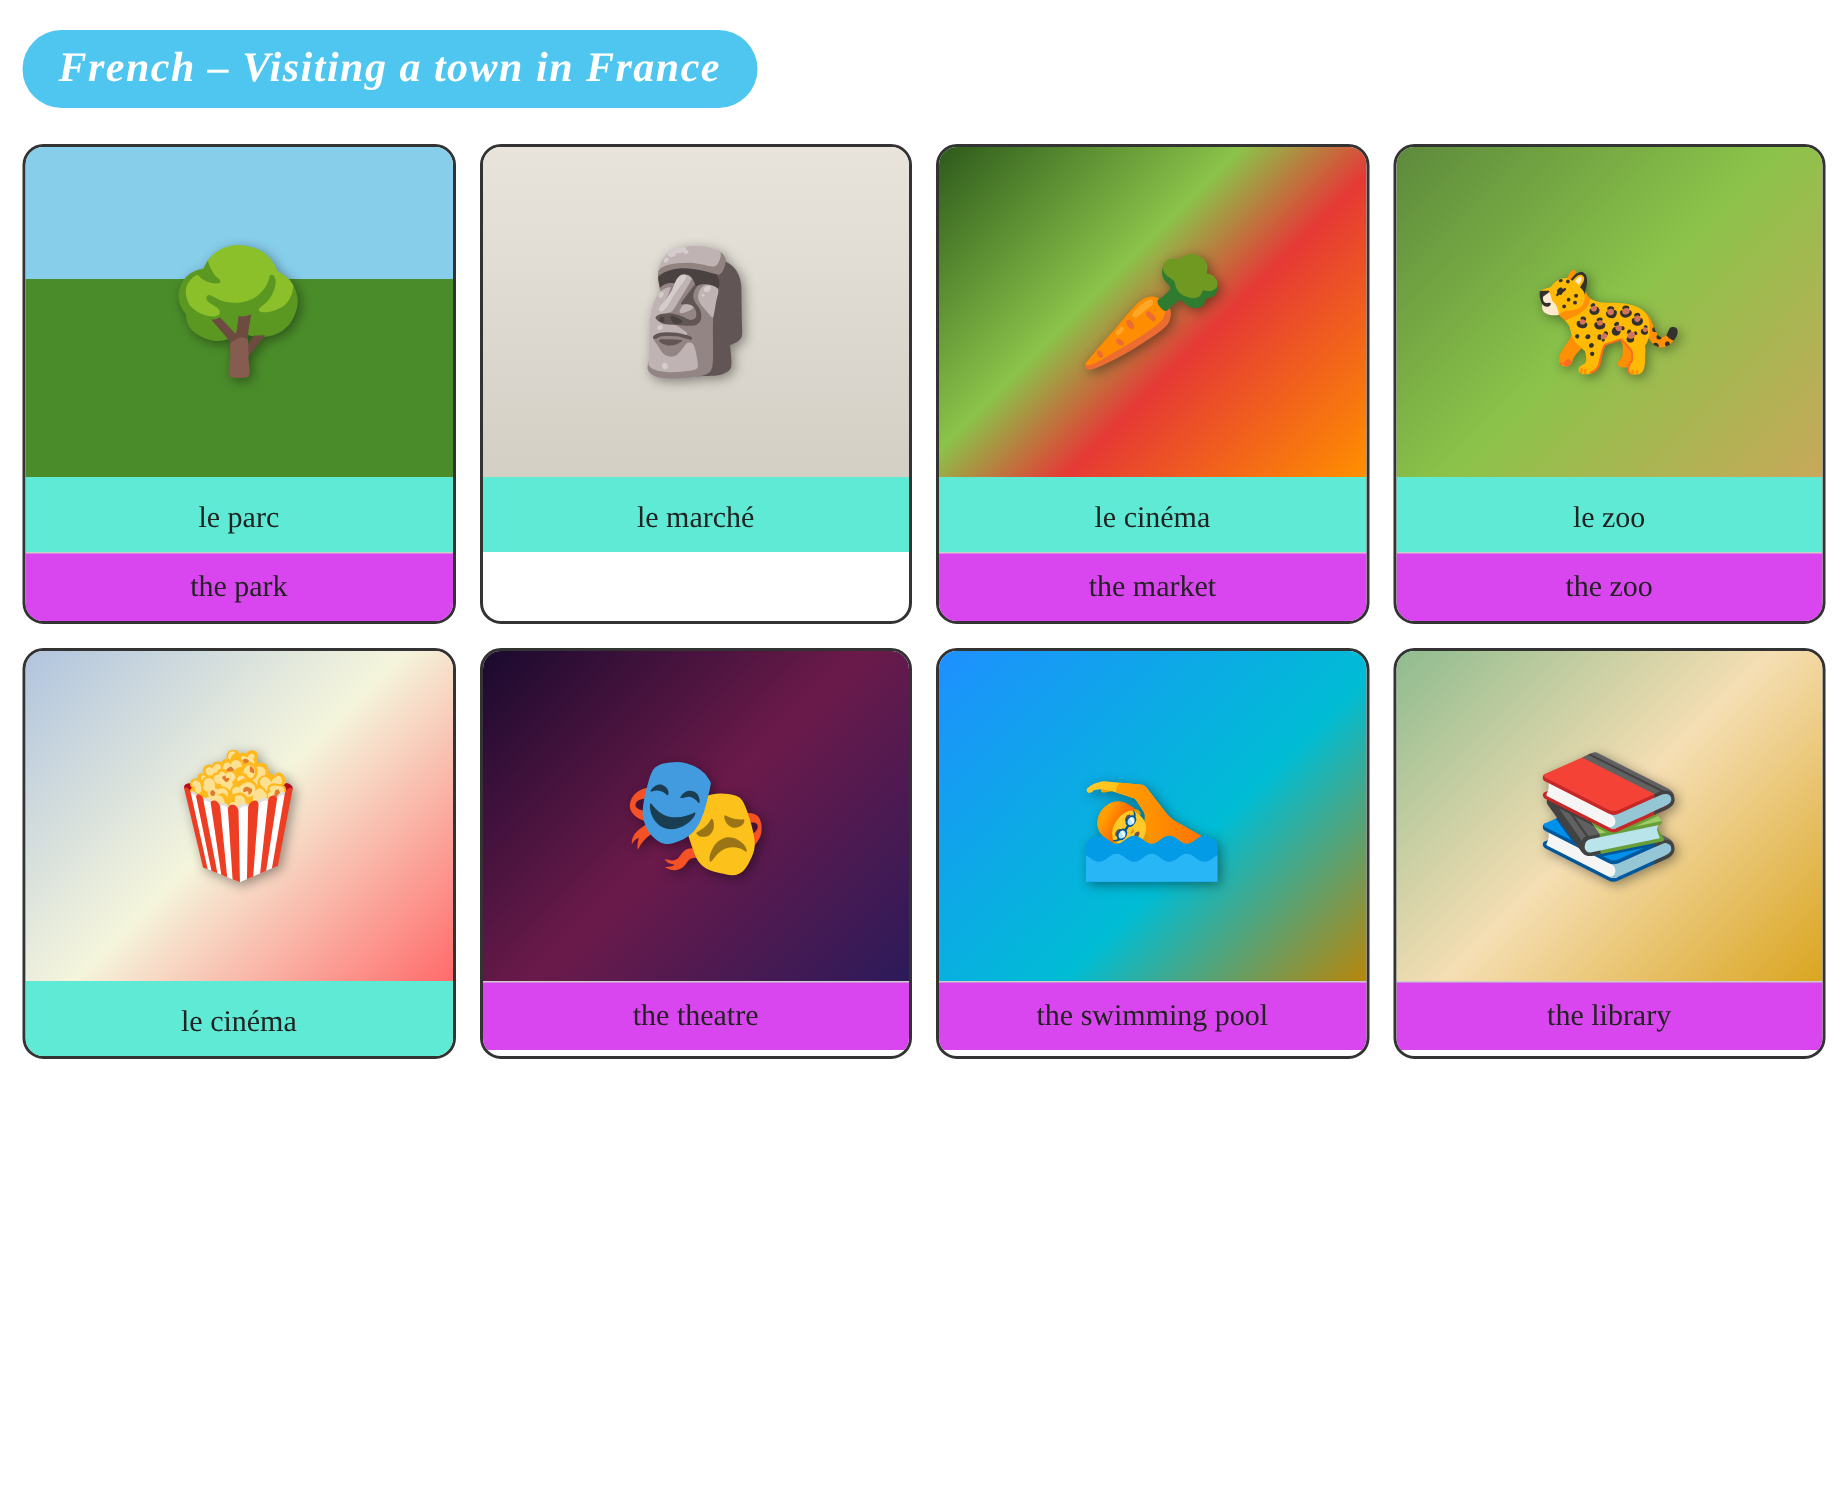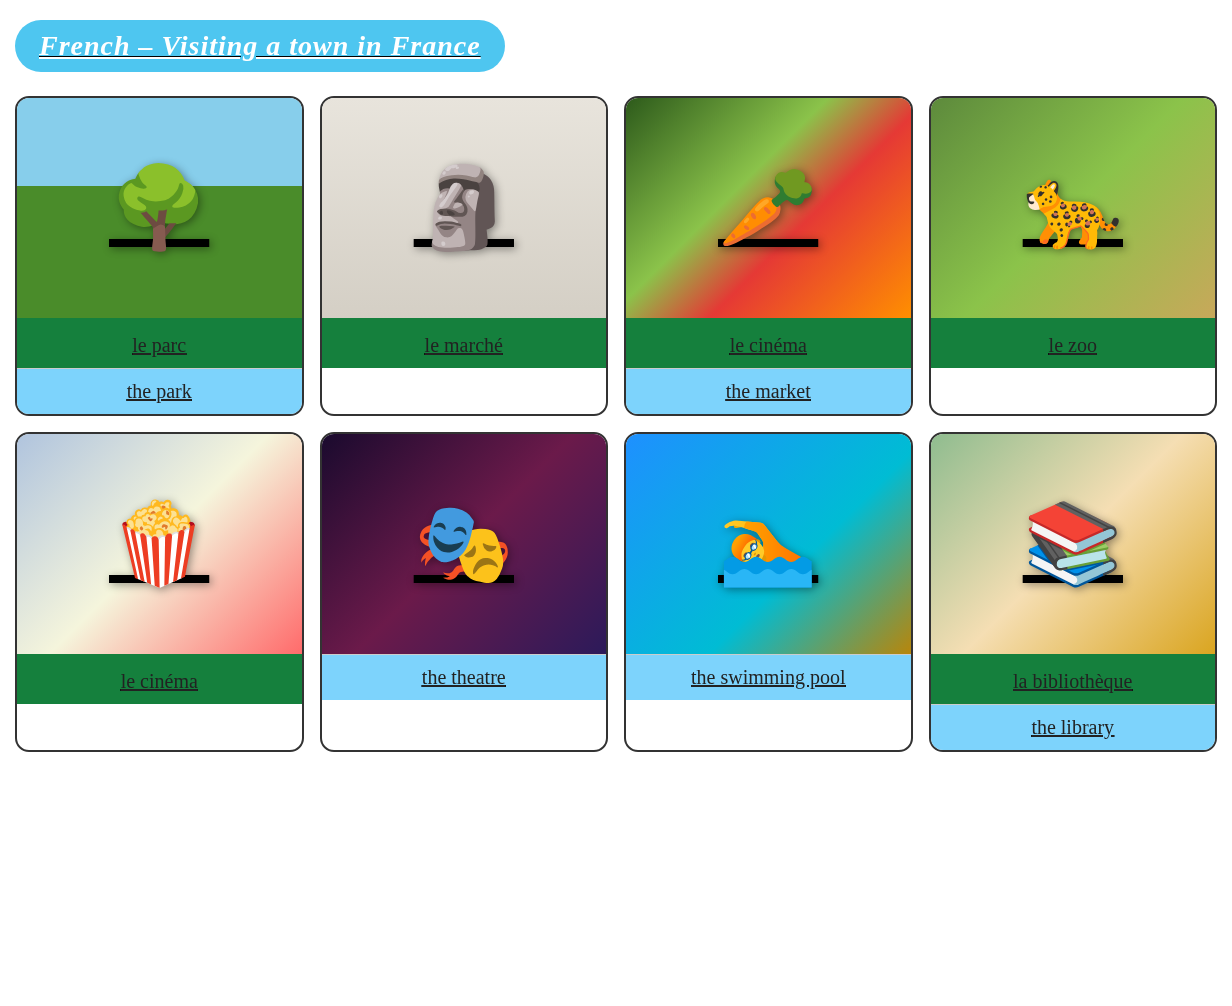"French – Visiting a town" * { text-decoration: underline -> none }
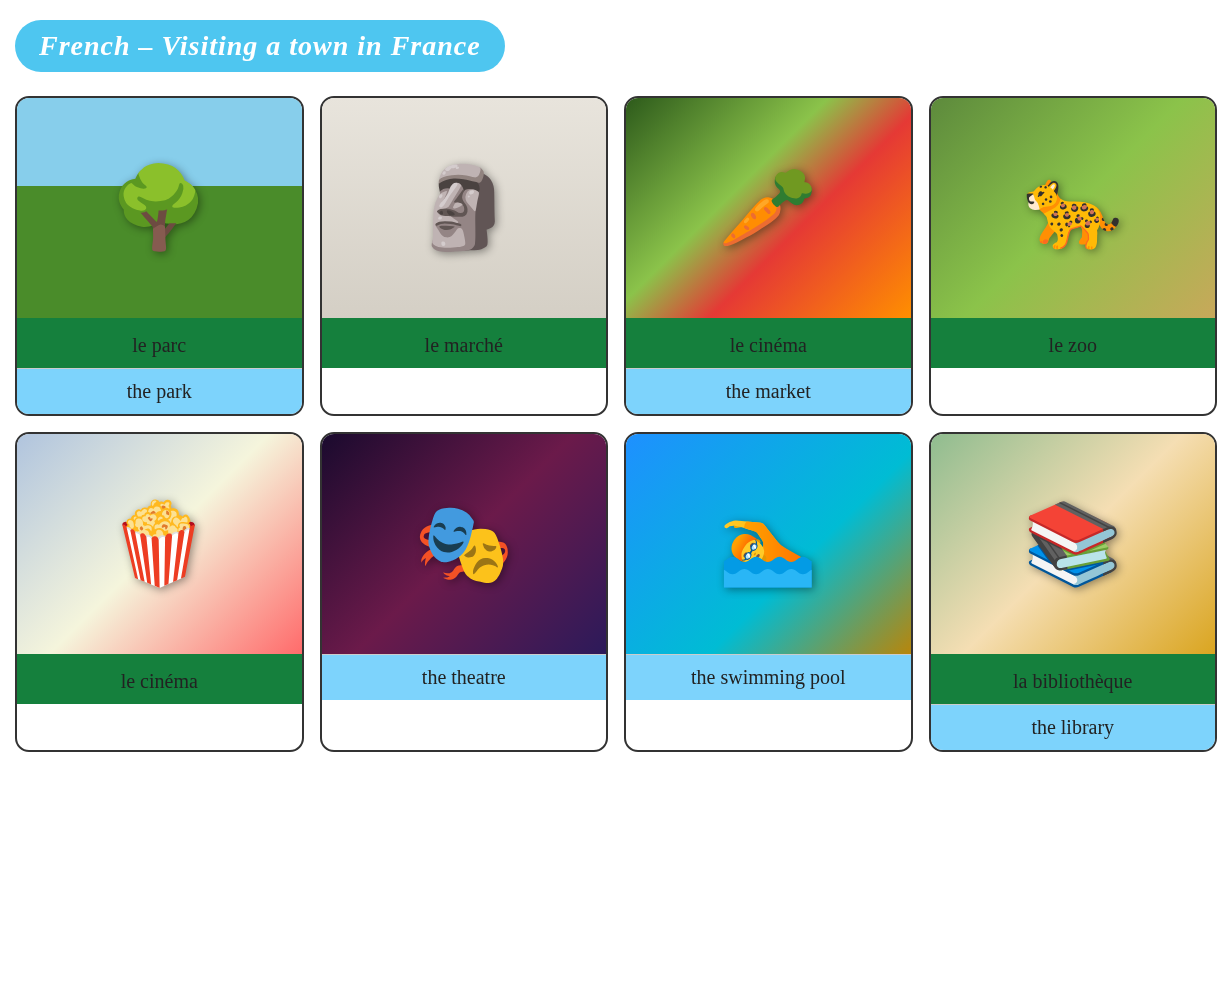"le parc" .card-french { background: #15803d -> #5eead4 }
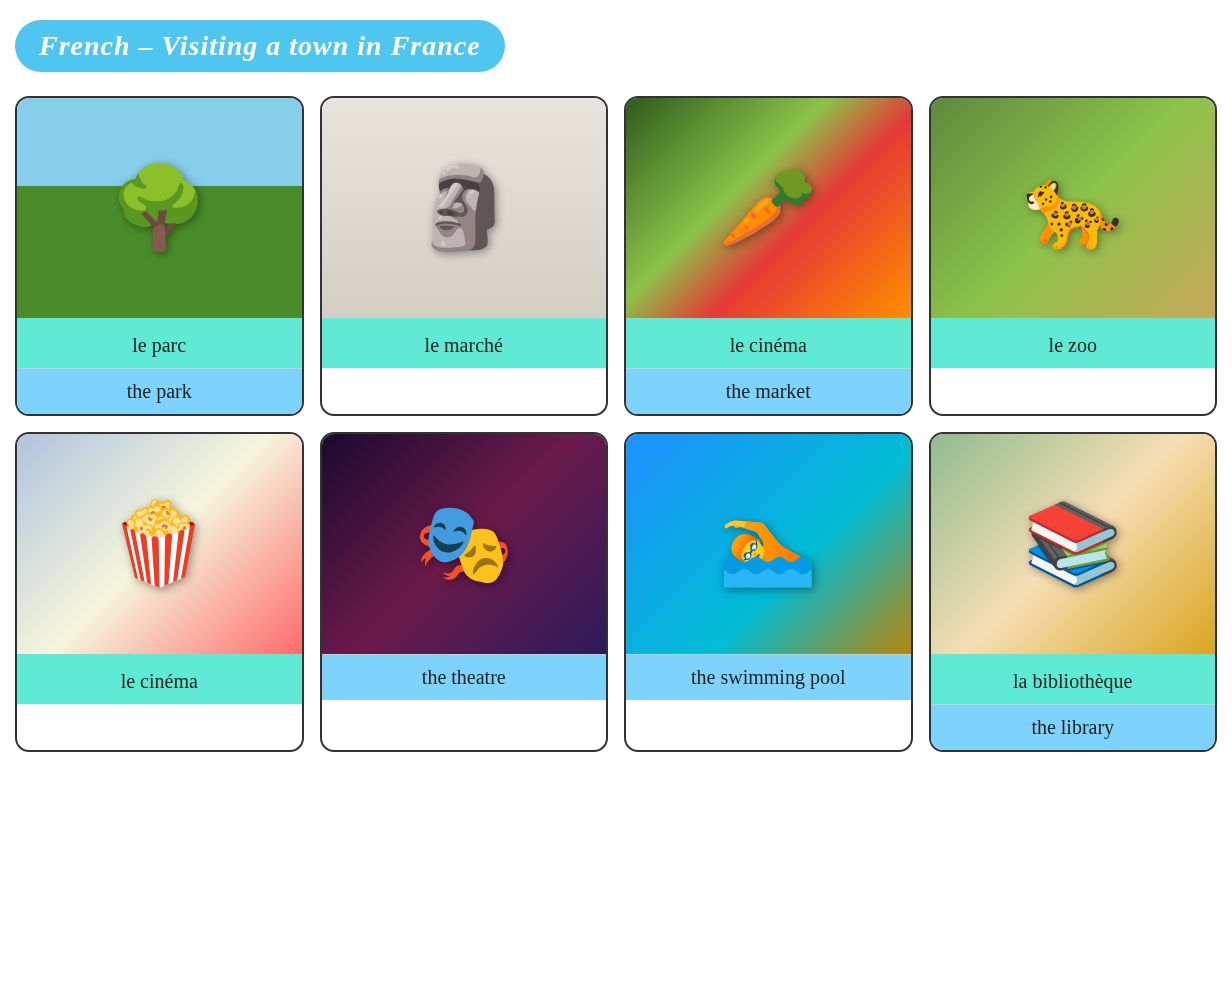"the park" .card-english { background: #7dd3fc -> #d946ef }
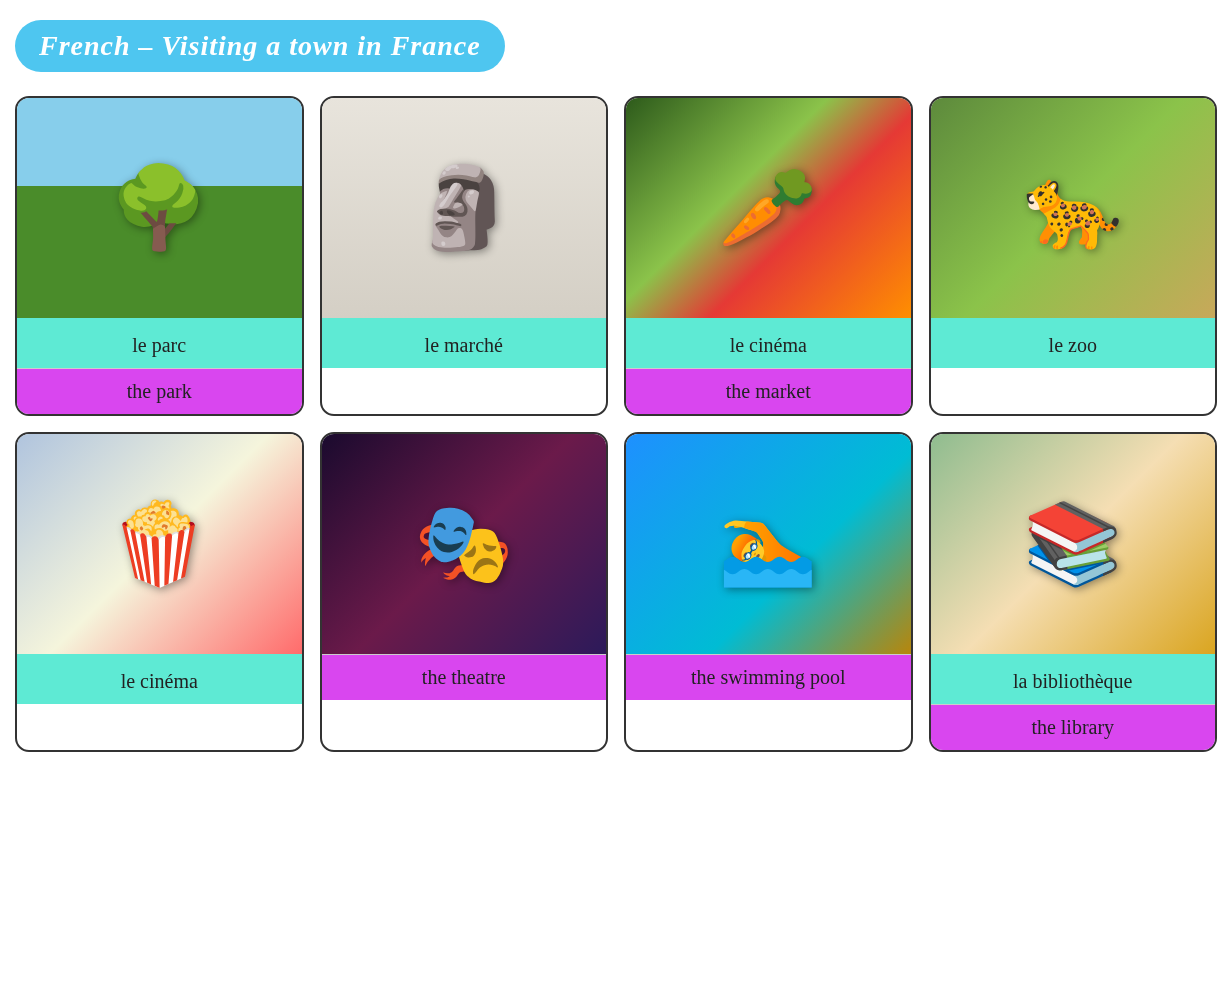"the zoo" div.card-english { html: none -> <div>the zoo</div> }
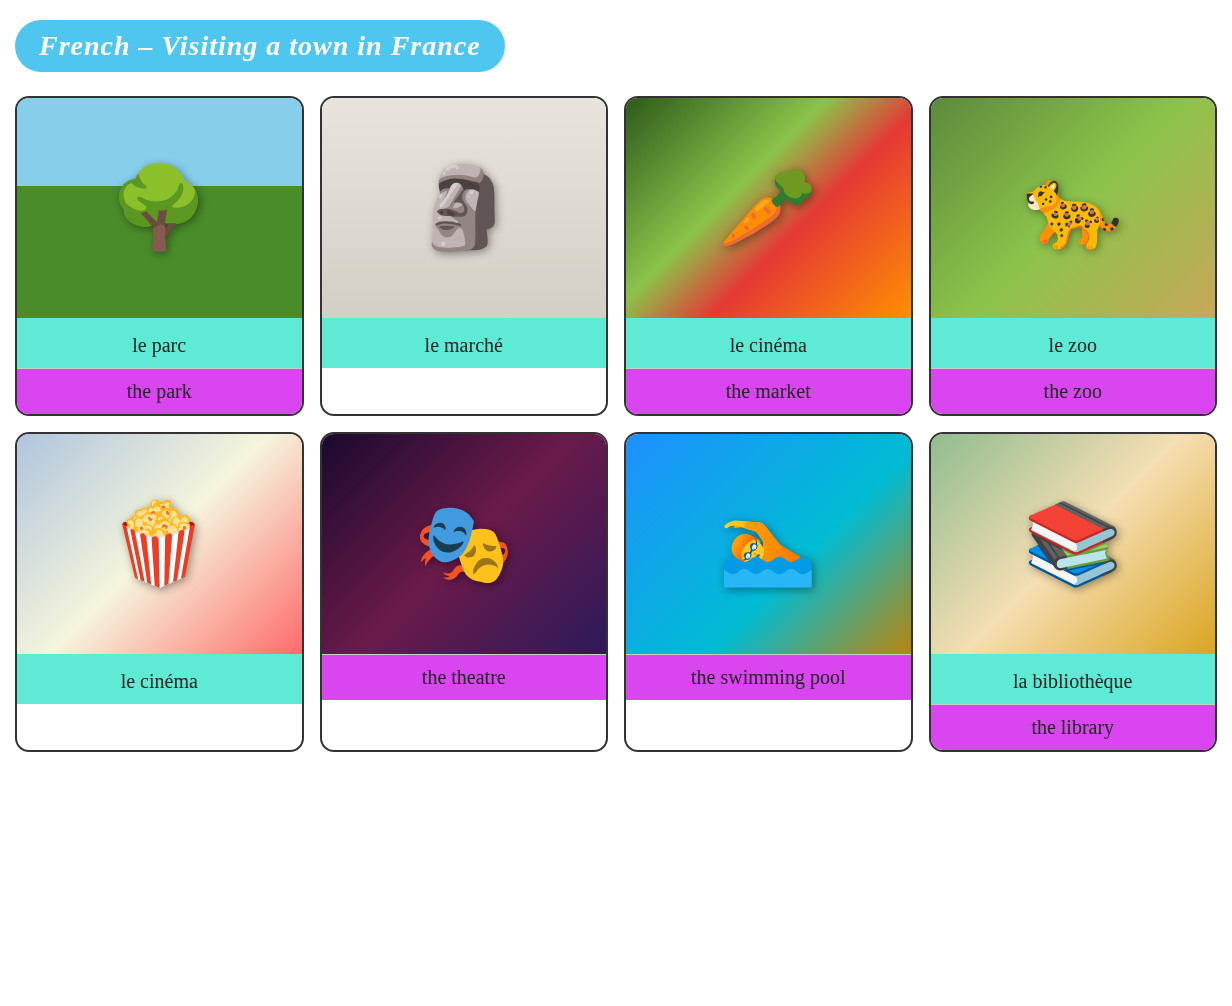"la bibliothèque" div.card-french { html: <div>la bibliothèque</div> -> none }
